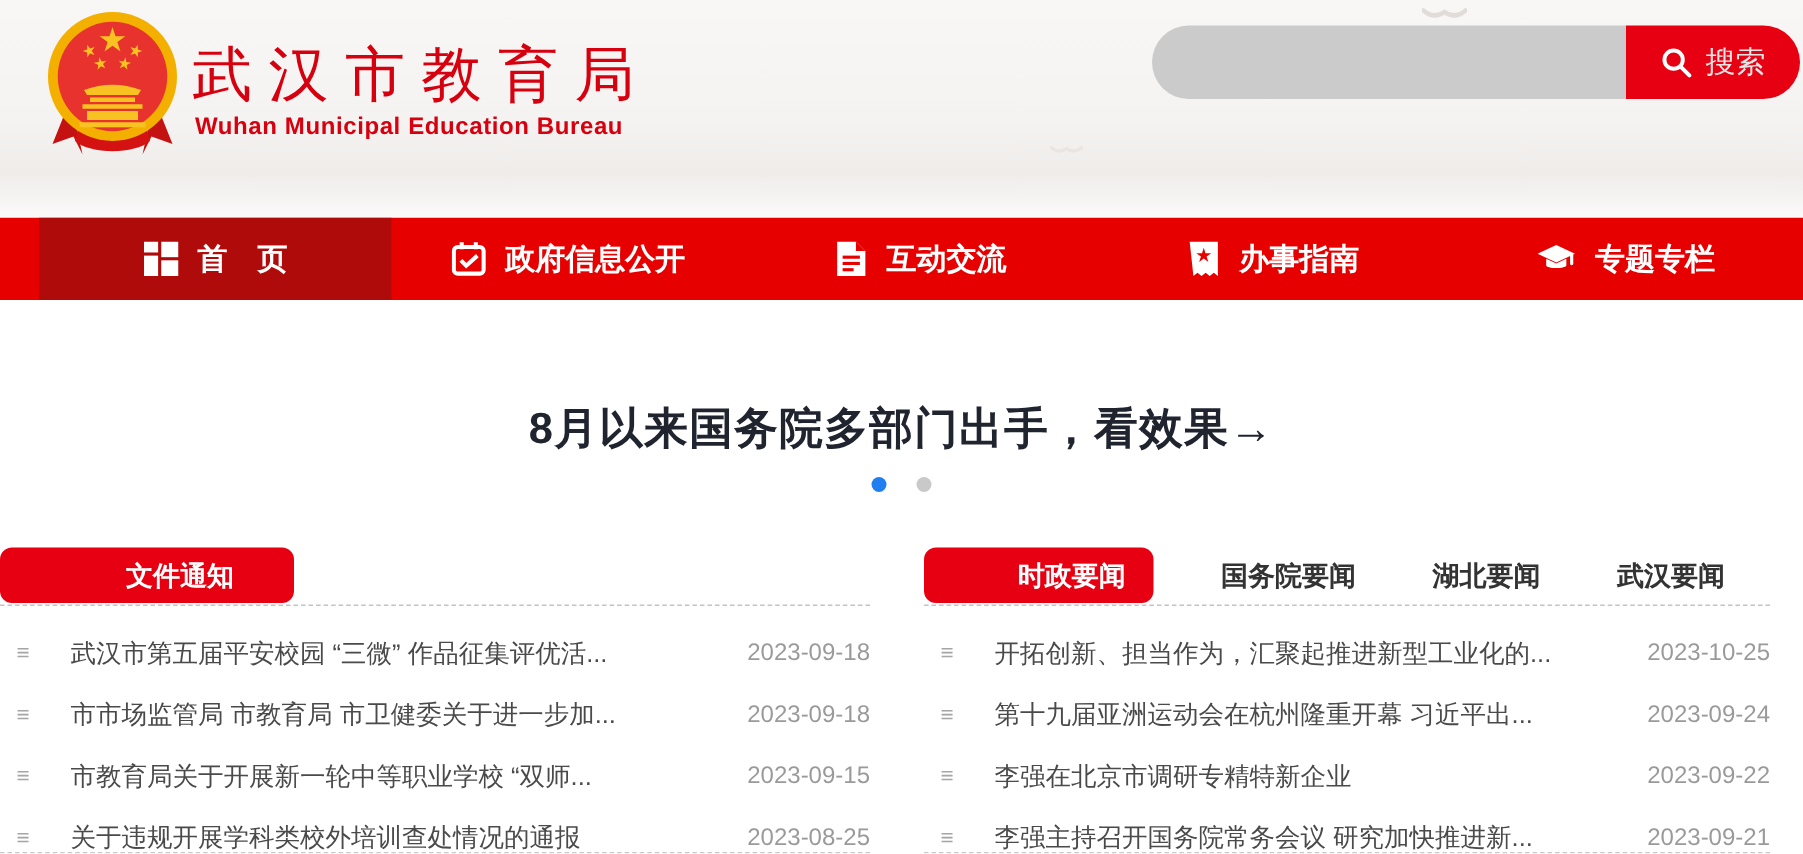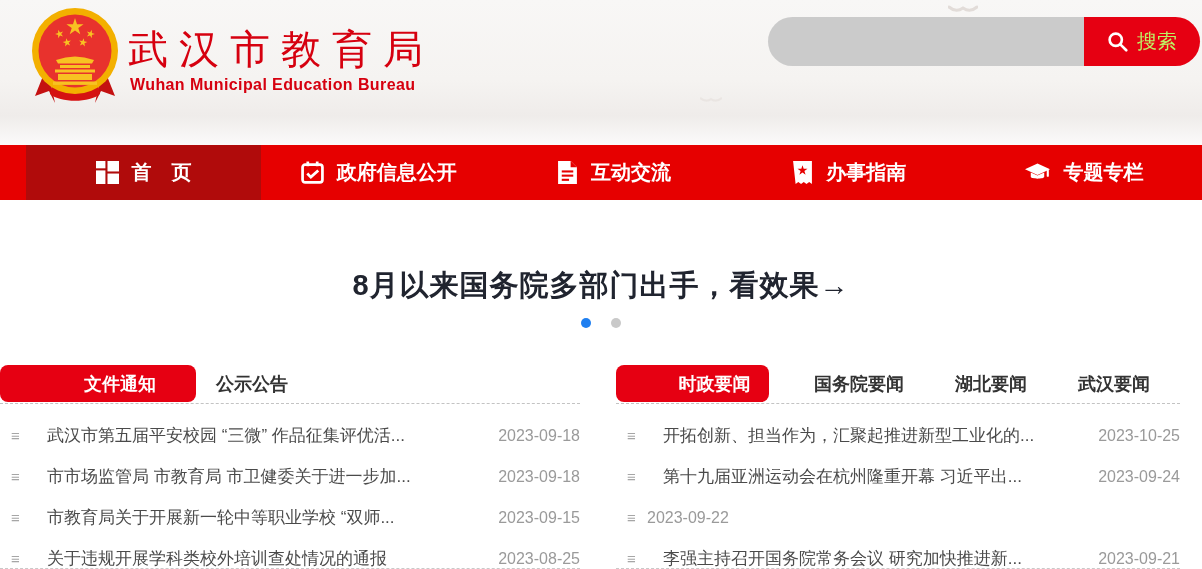"搜索" .search-btn { color: #bef264 -> #e5e5e5 }
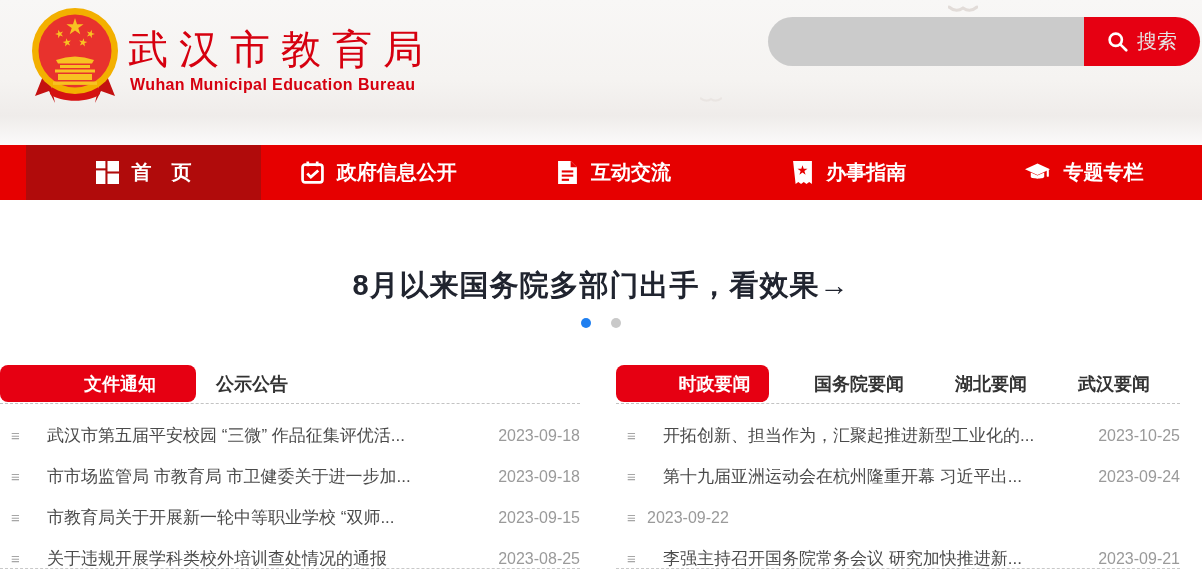"公示公告" div.tab { html: <div>公示公告</div> -> none }
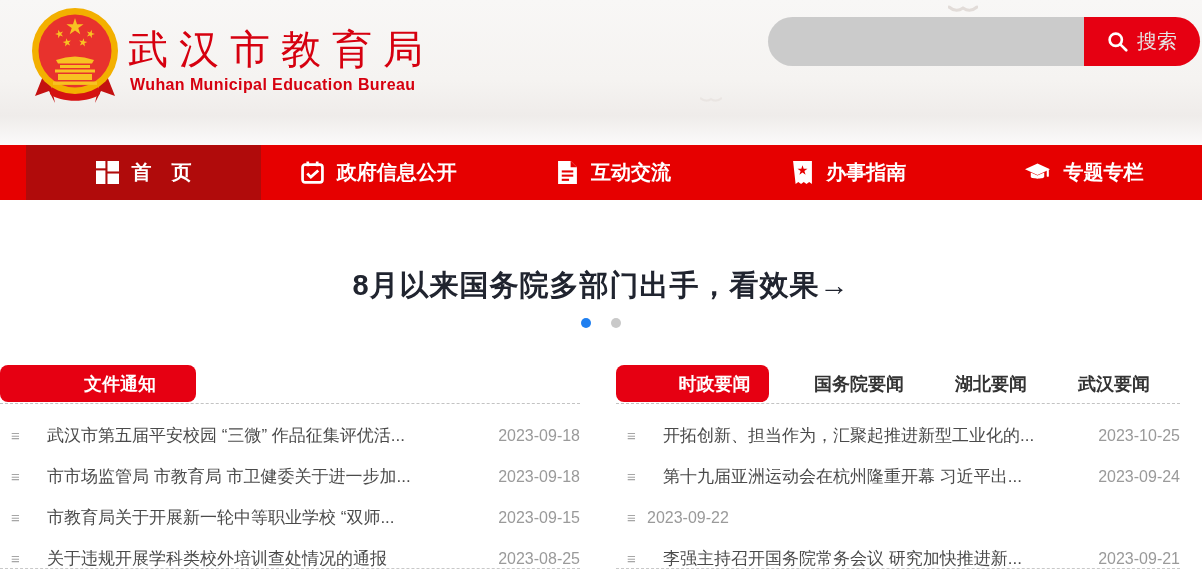"李强在北京市调研专精特新企业" span.item-title { html: none -> <span>李强在北京市调研专精特新企业</span> }
